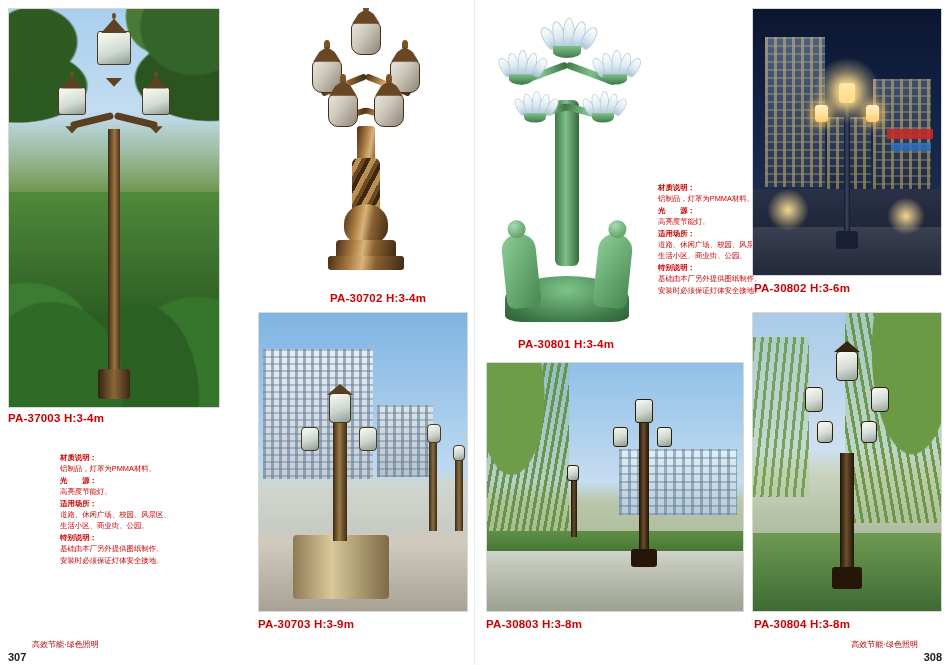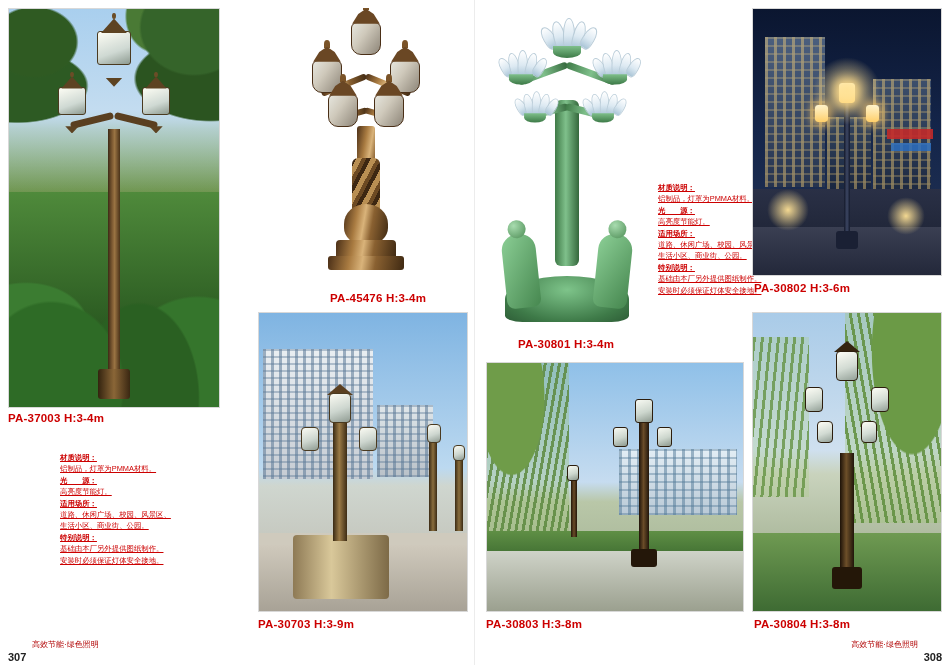"材质说明：" .spec .ln { text-decoration: underline -> none }
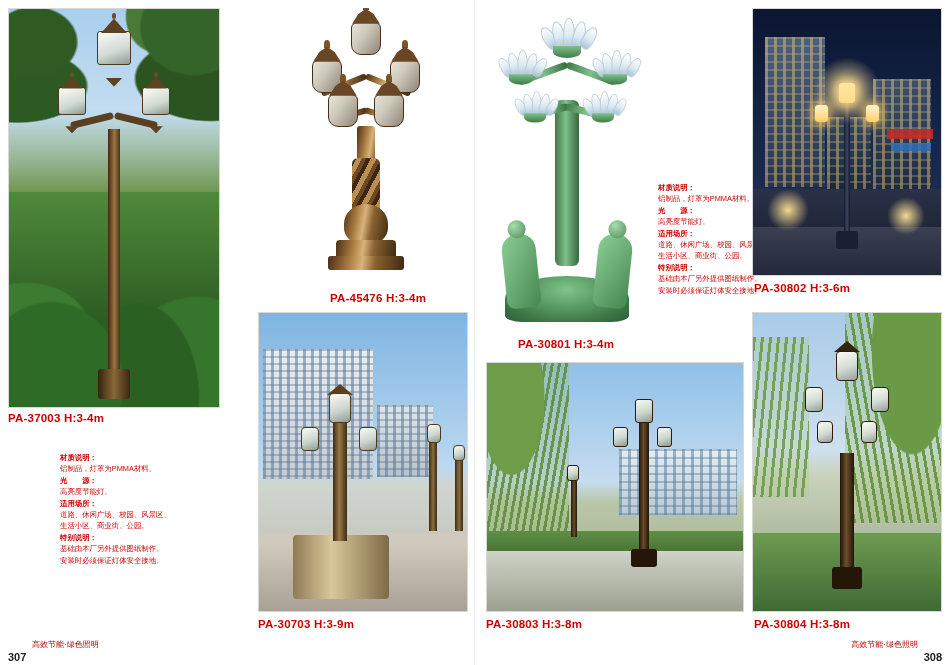"PA-45476 H:3-4m" div.caption { text: PA-45476 -> PA-30702 }
